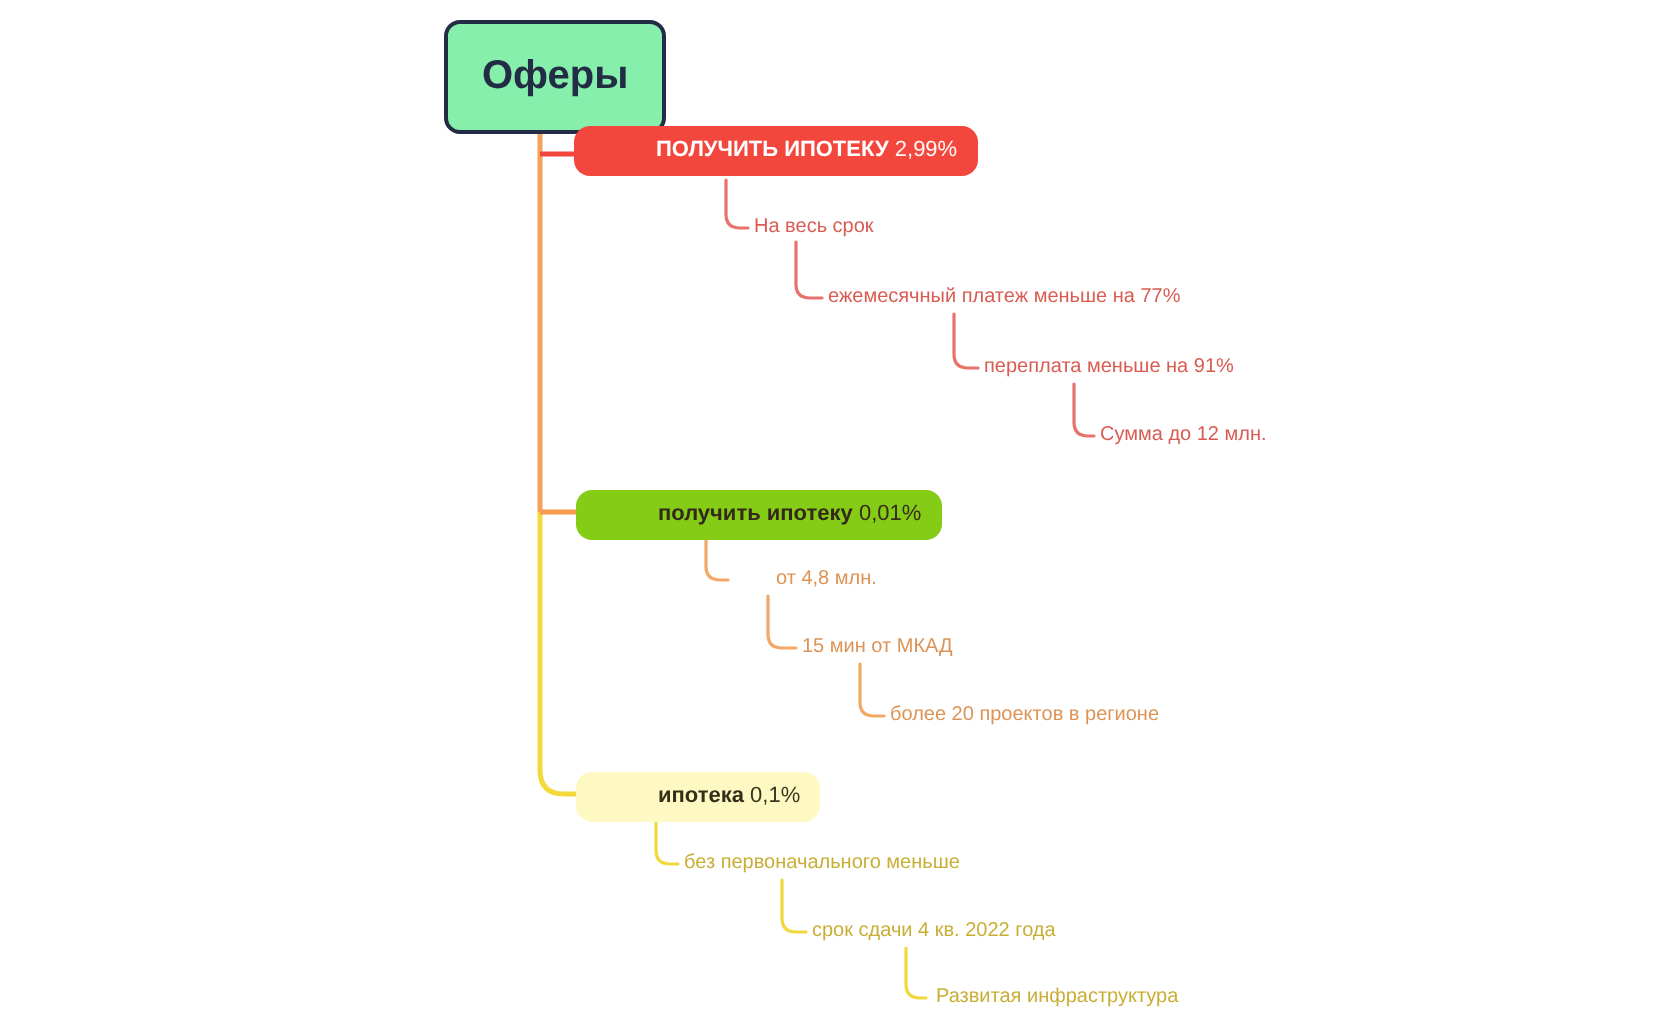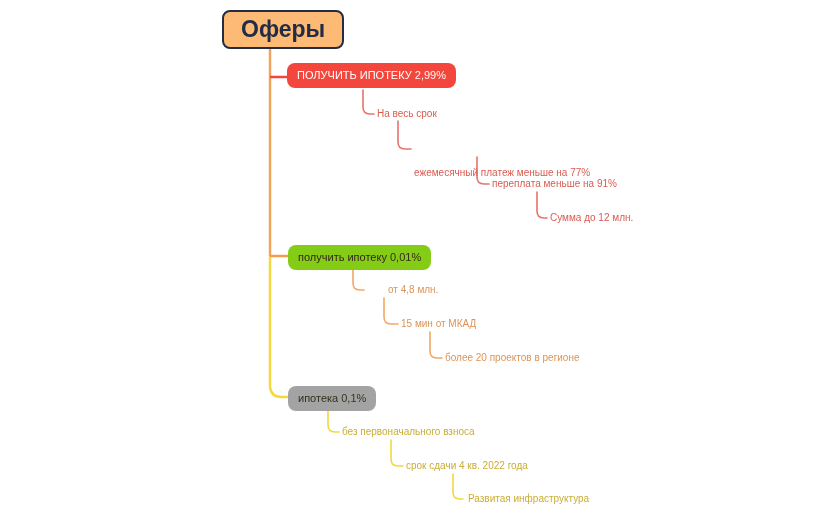"Оферы" .root-node { background: #fdba74 -> #86efac; font-size: 23px -> 20px; padding: 4px 17px -> 15px 17px }
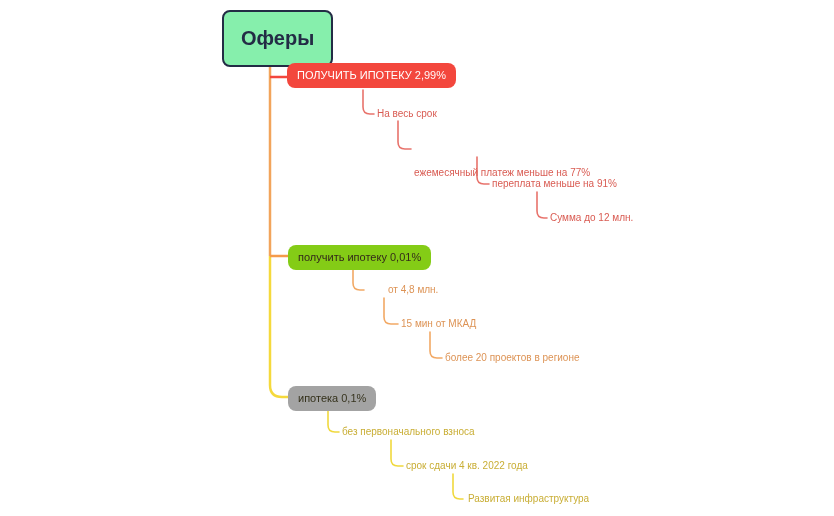"ПОЛУЧИТЬ ИПОТЕКУ" .branch-node .node-bold { font-weight: normal -> bold; margin-left: none -> 31px }
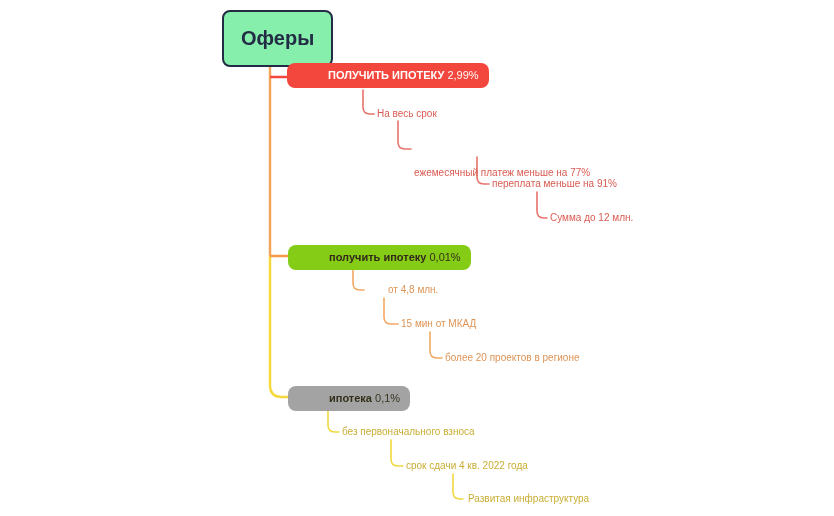"ежемесячный платеж меньше на 77%" div.leaf { margin-top: 24px -> none }
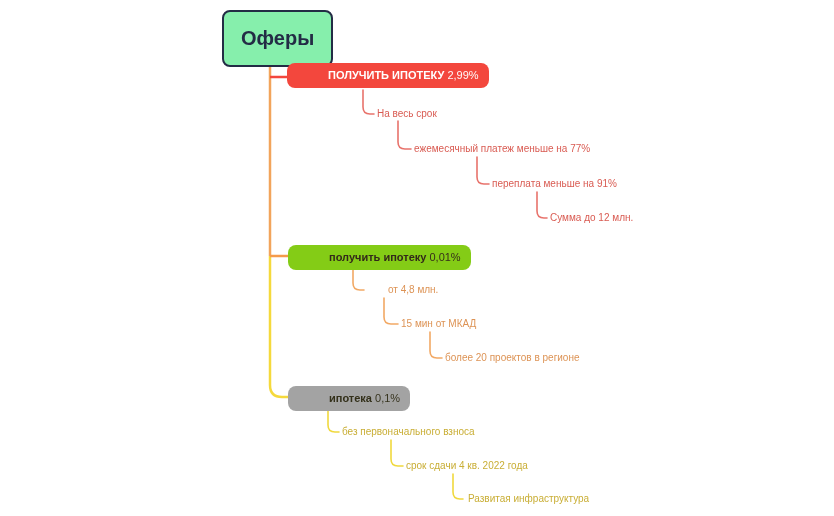"ипотека 0,1%" div.node { background-color: #a3a3a3 -> #fef9c3 }
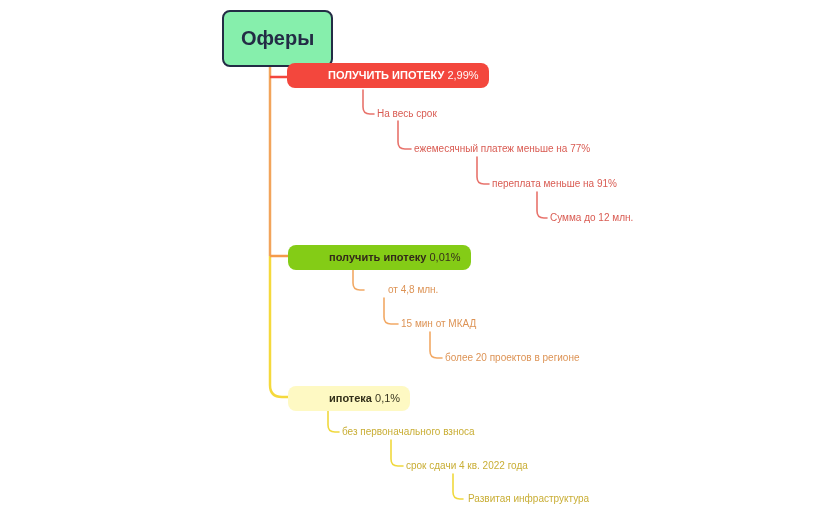"без первоначального взноса" div.leaf { text: взноса -> меньше }
